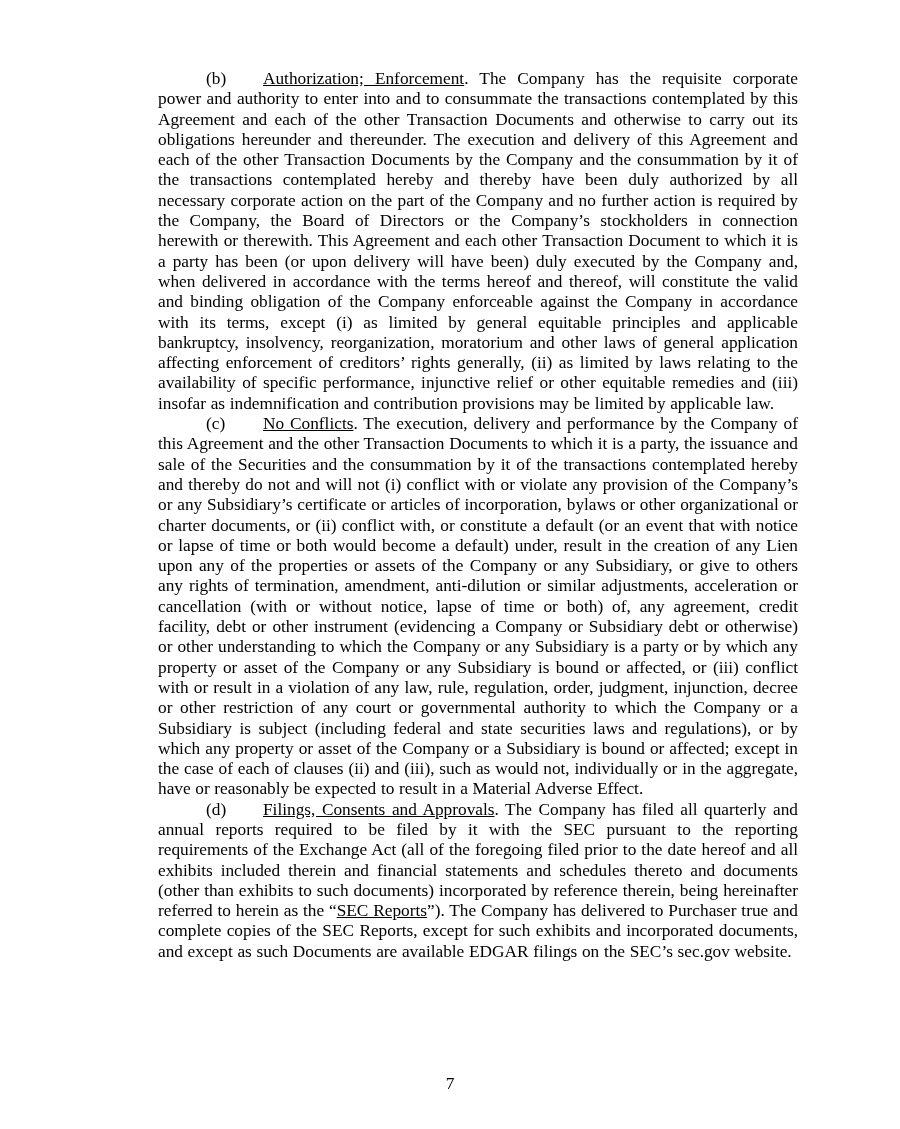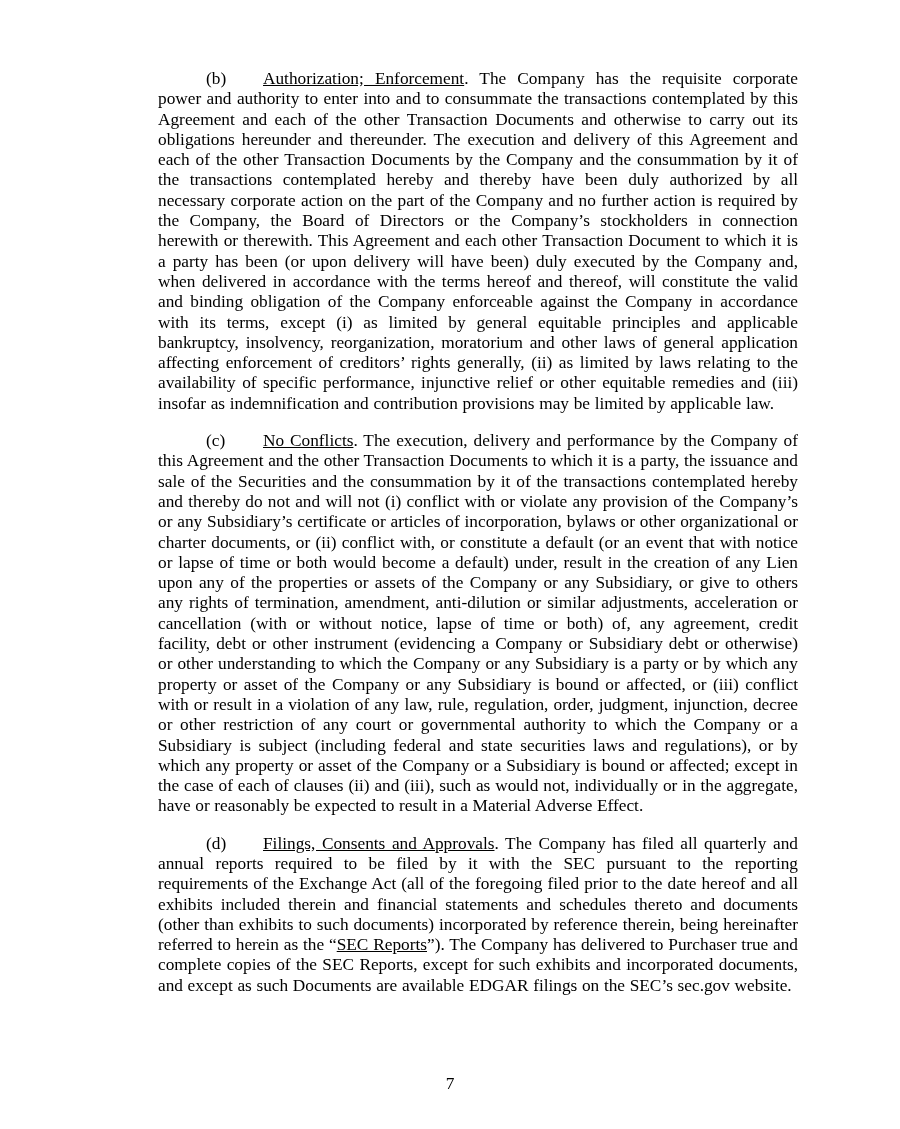"(c) No Conflicts. The execution," .para + .para { margin-top: 17px -> none }
